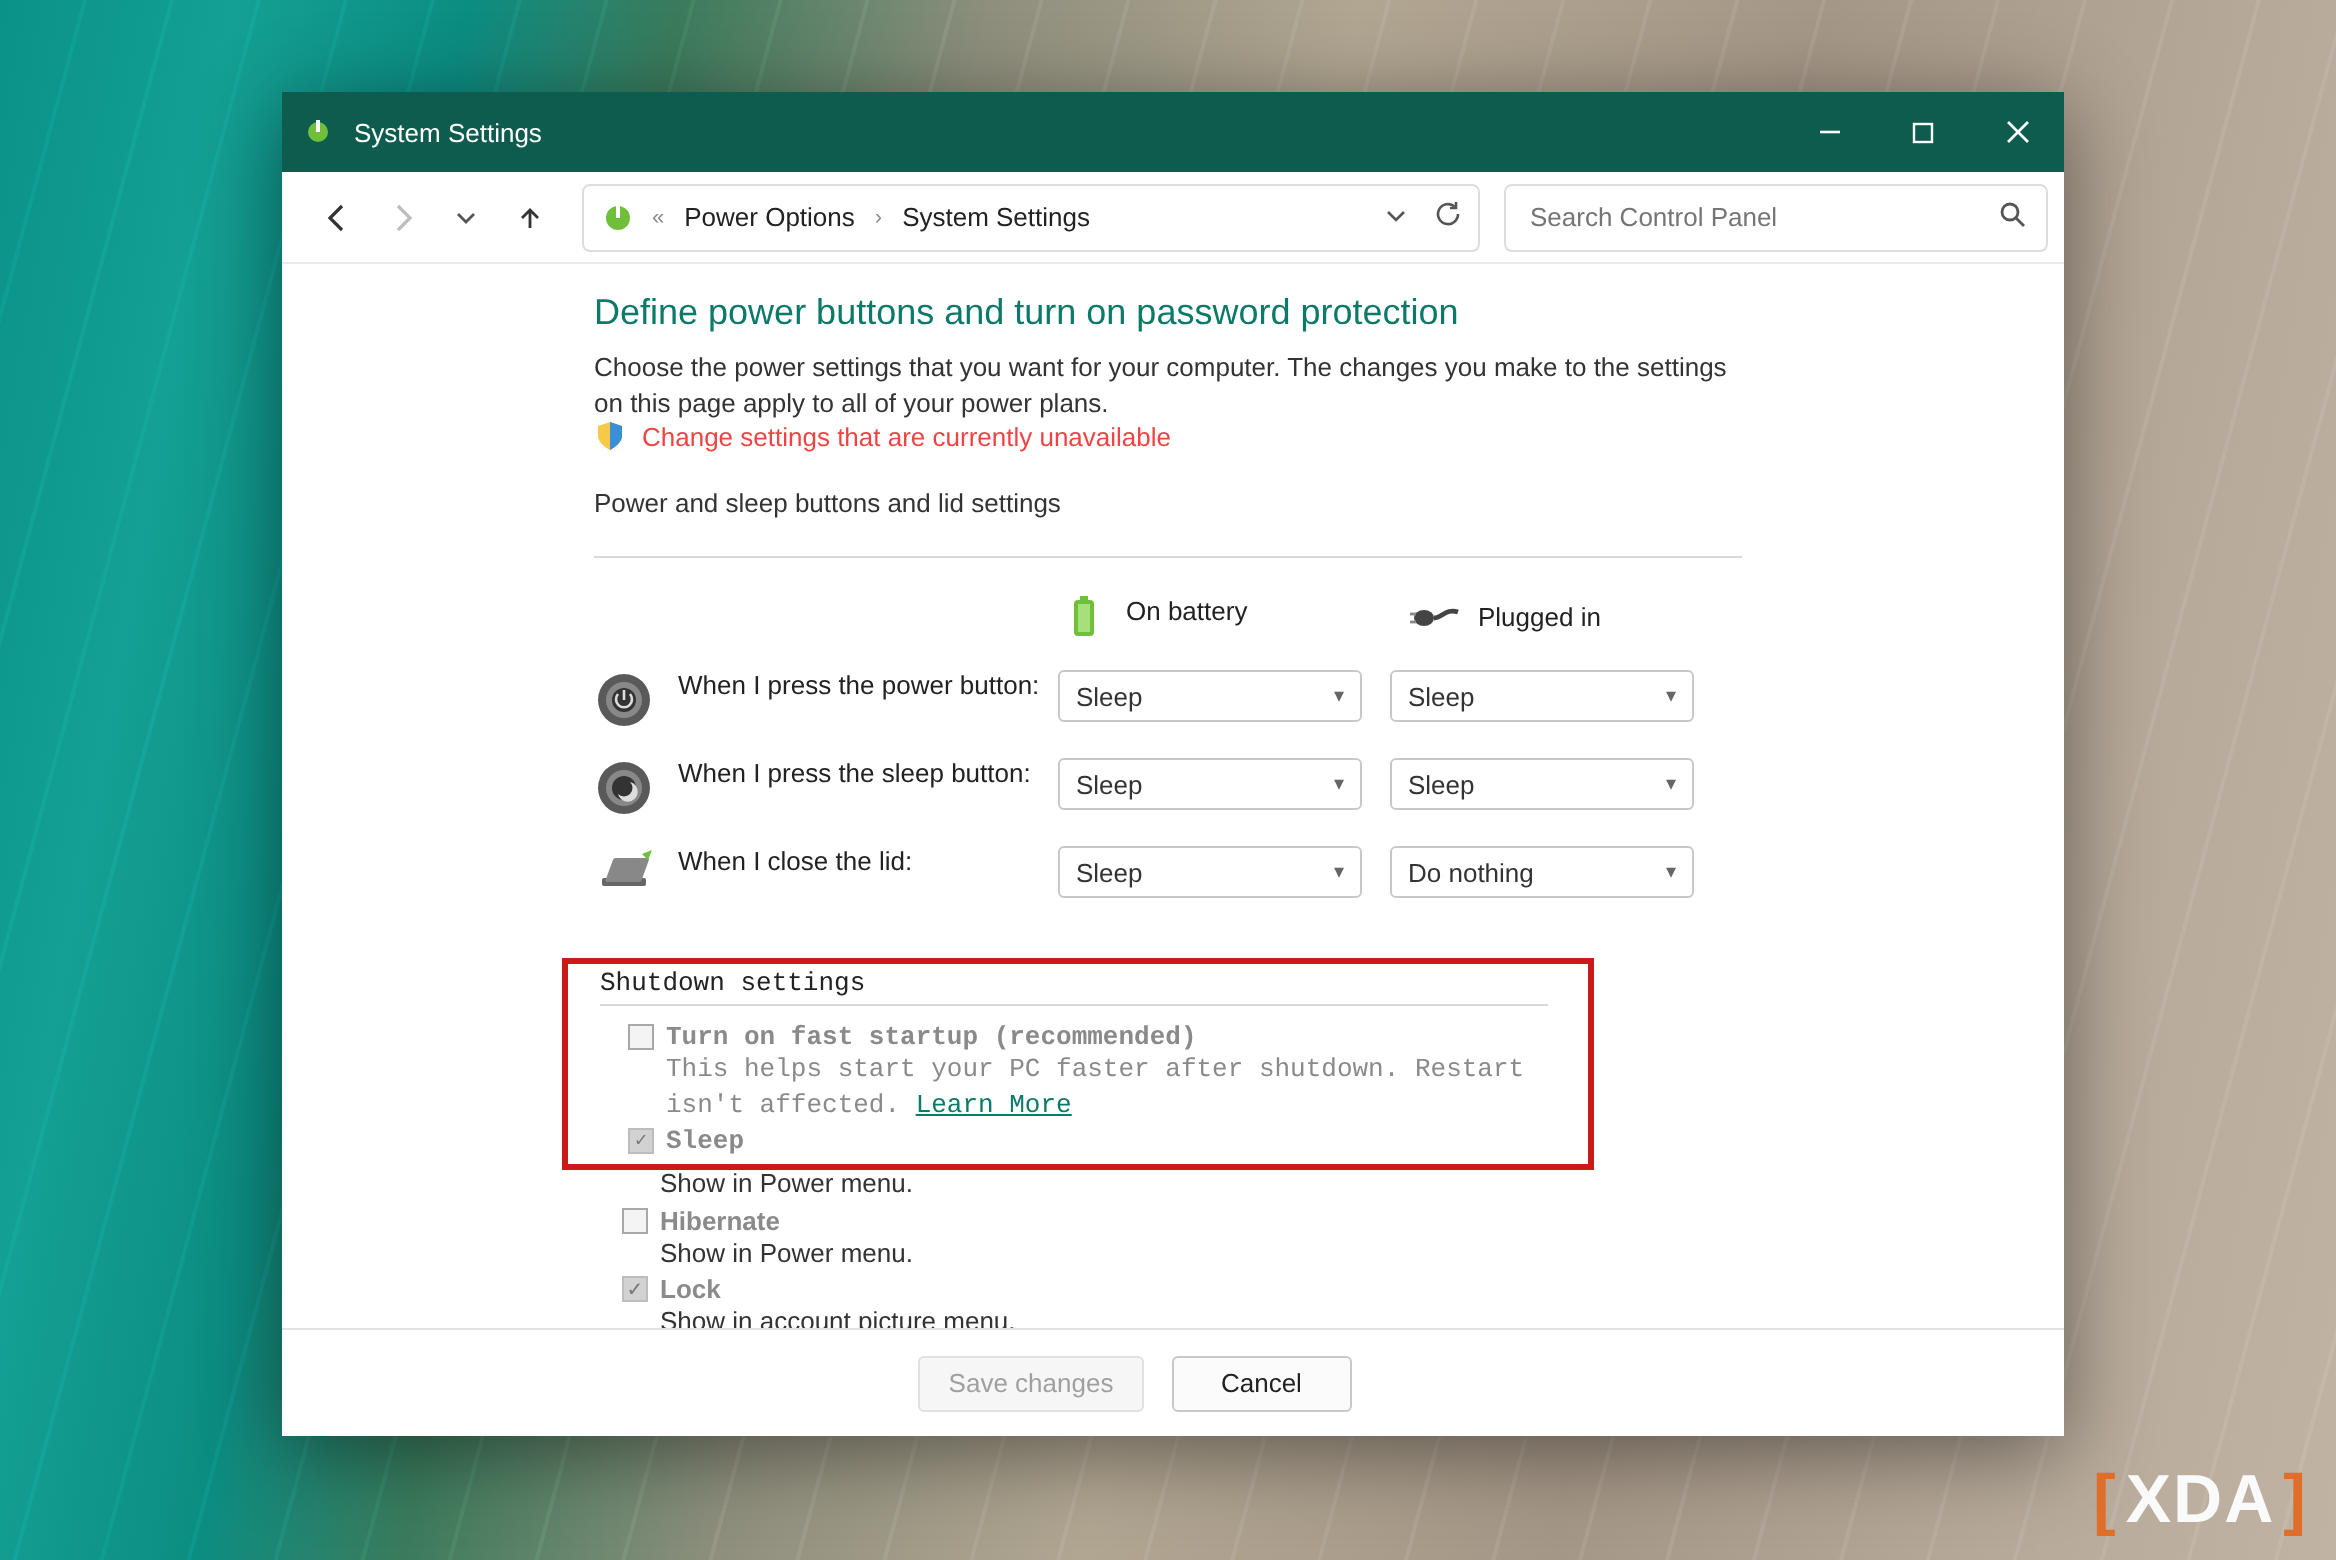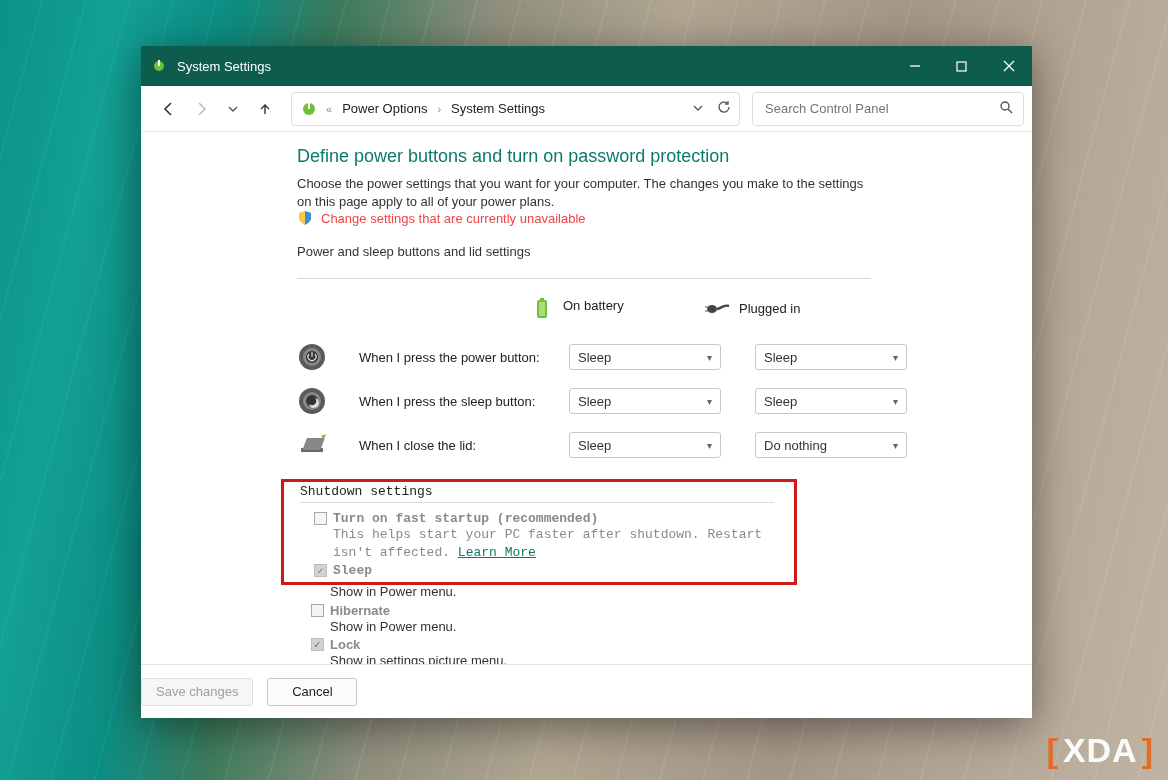"When I press the power" .setting-row { align-items: center -> flex-start; gap: 20px -> none }
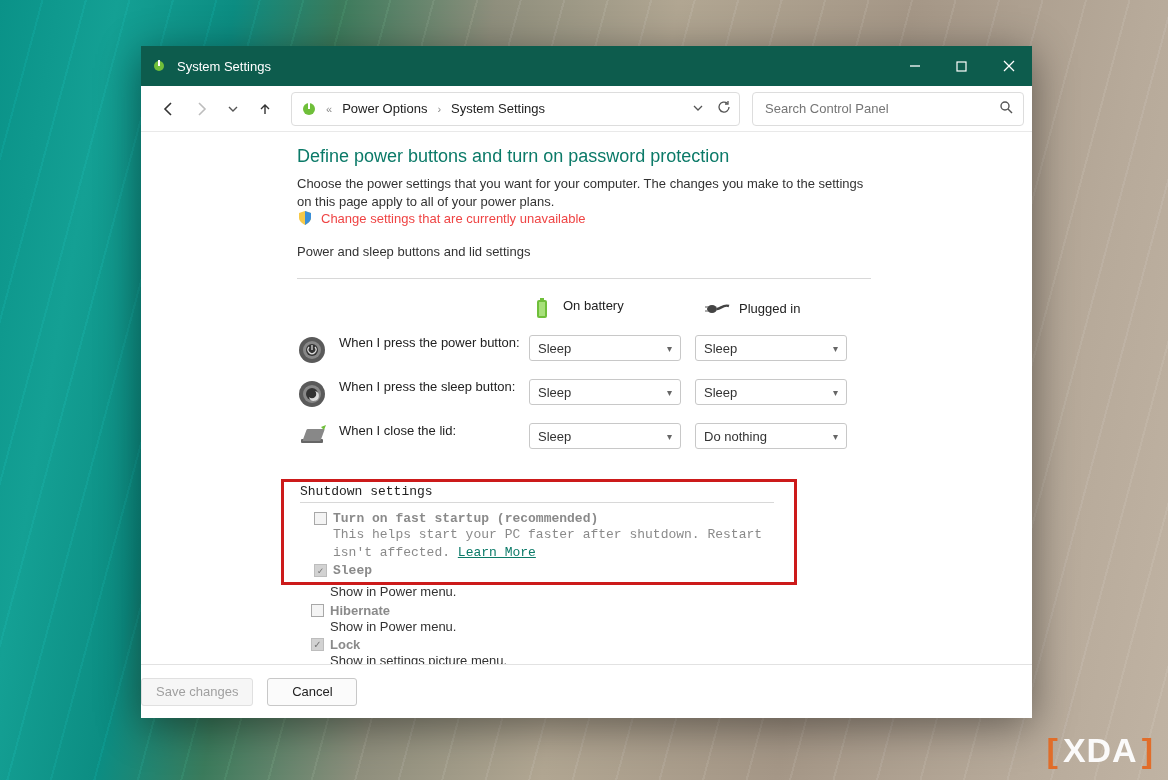"Show in settings picture menu." div.chk-desc { text: settings -> account }
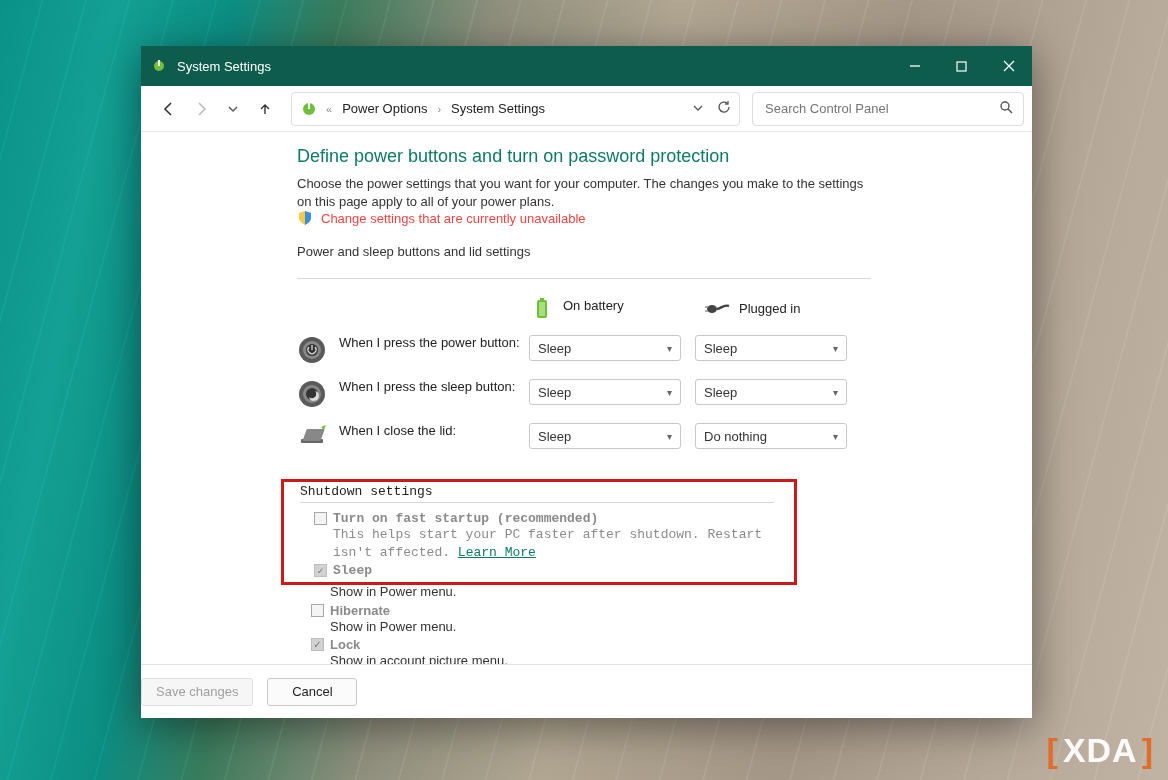"Save changes" .footer { justify-content: flex-start -> center }
